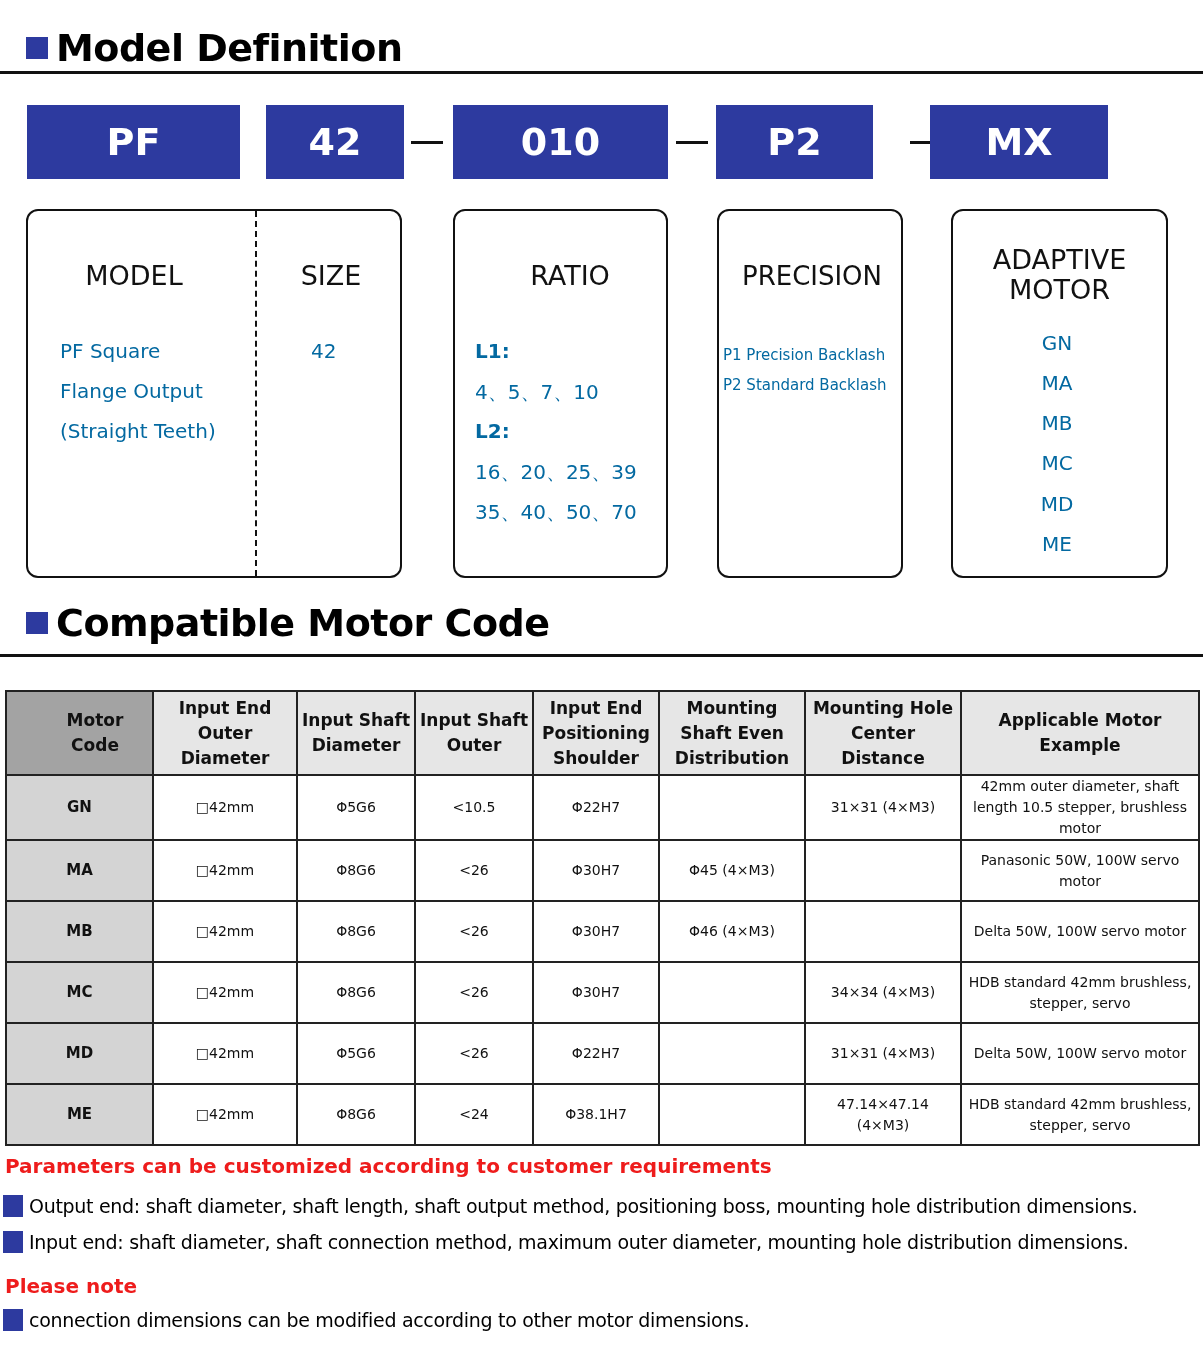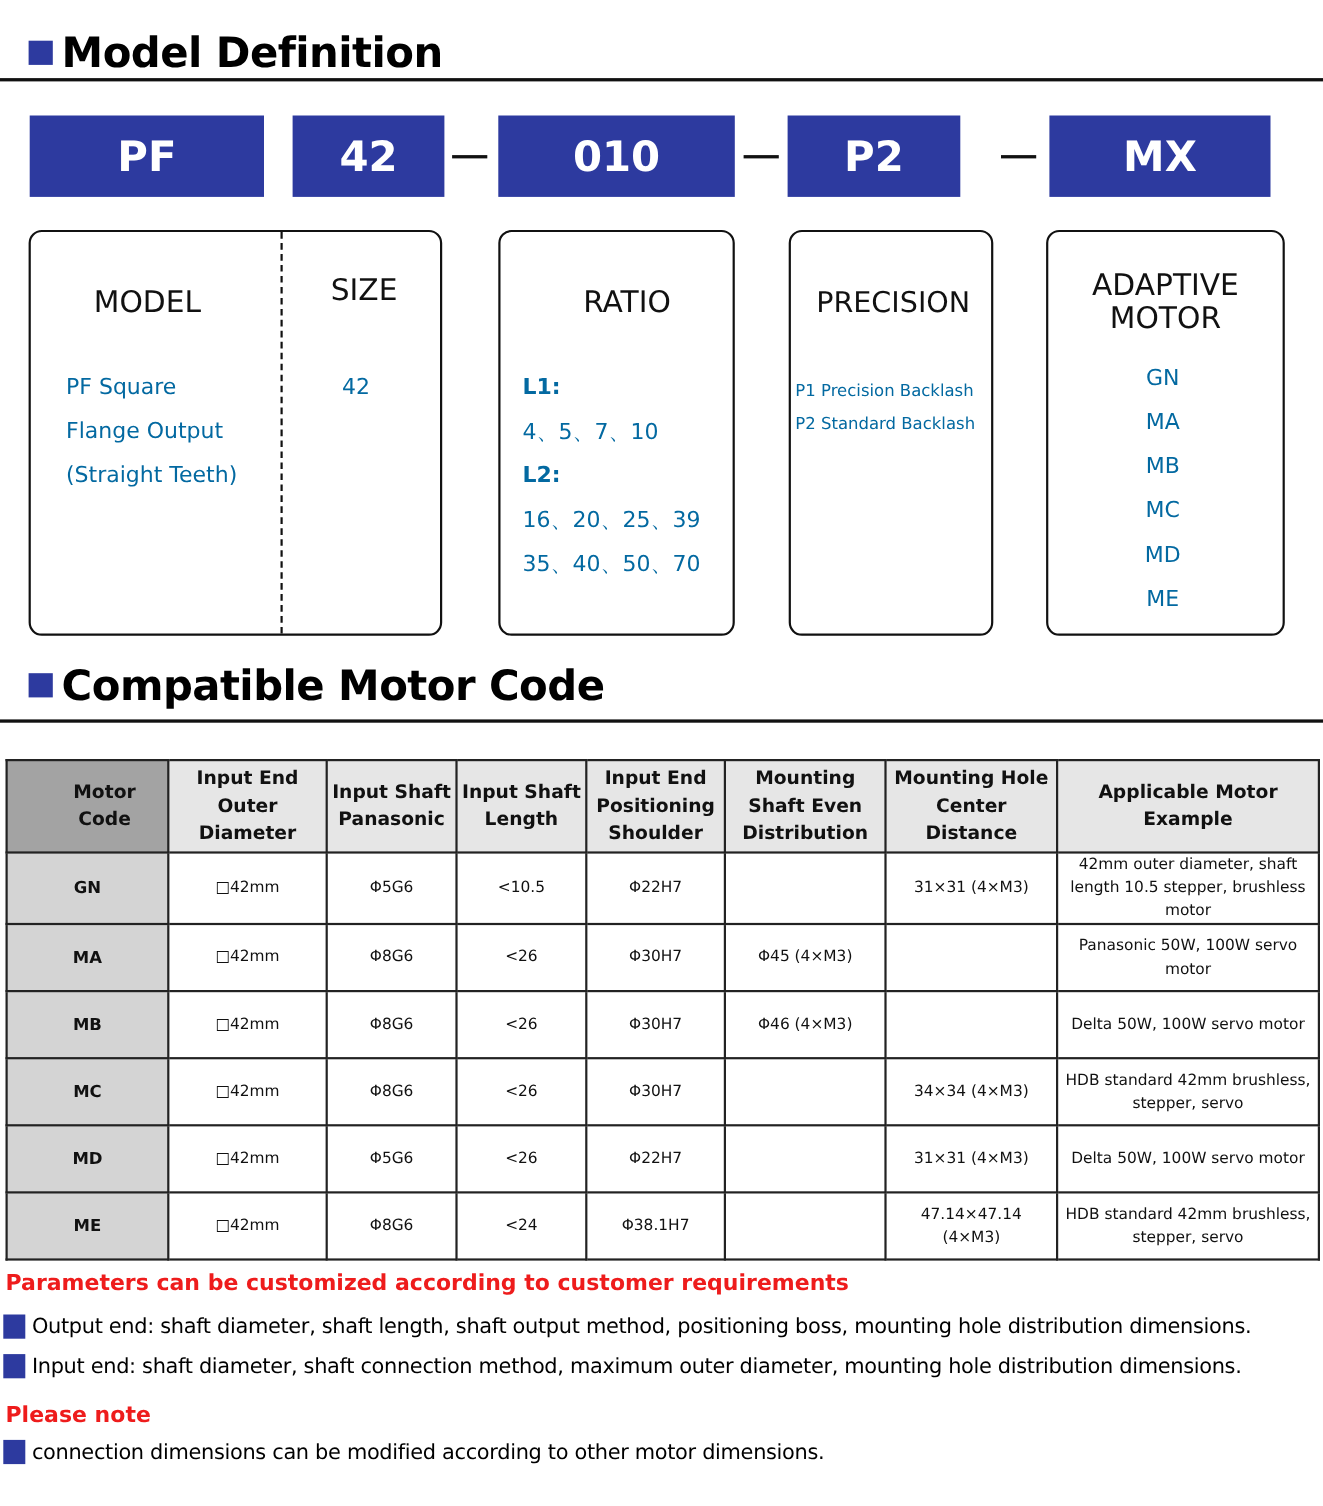"MX" div.code-box { left: 954px -> 930px; width: 201px -> 178px }
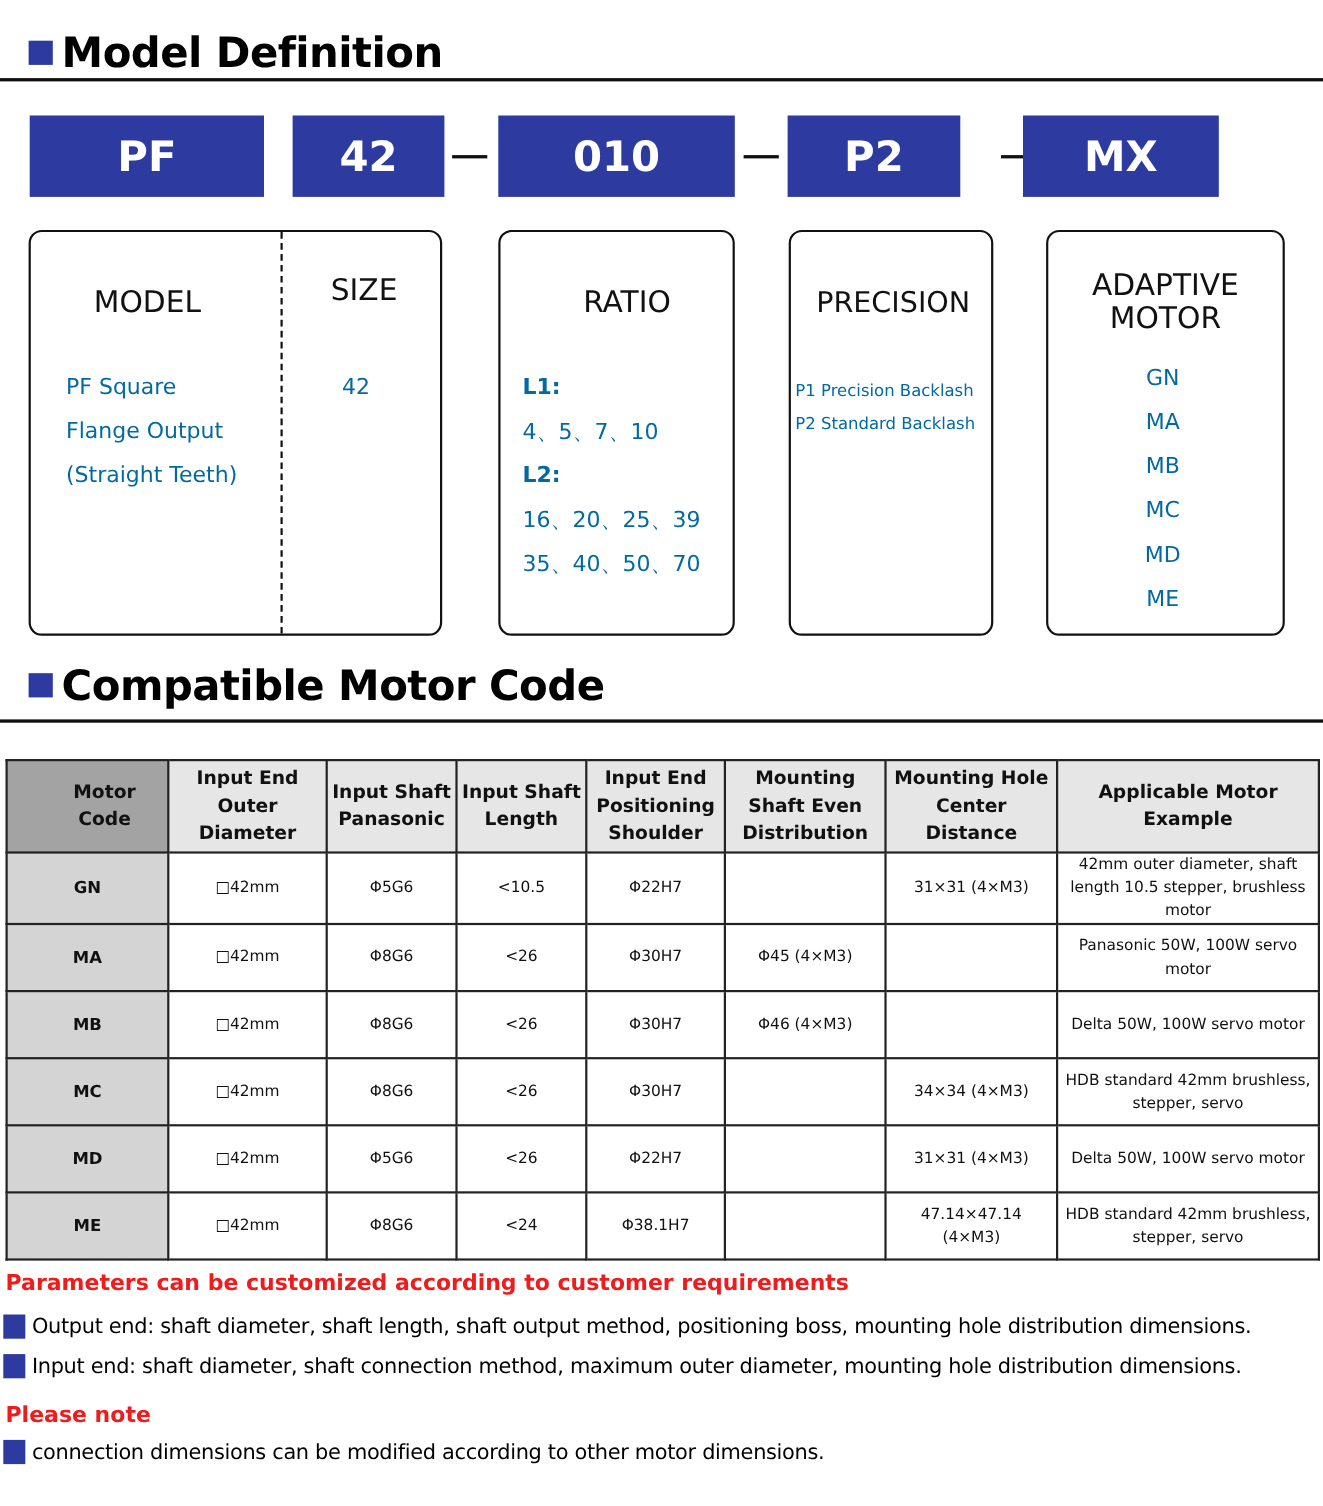"SIZE" div.card-head { top: 39px -> 50px }
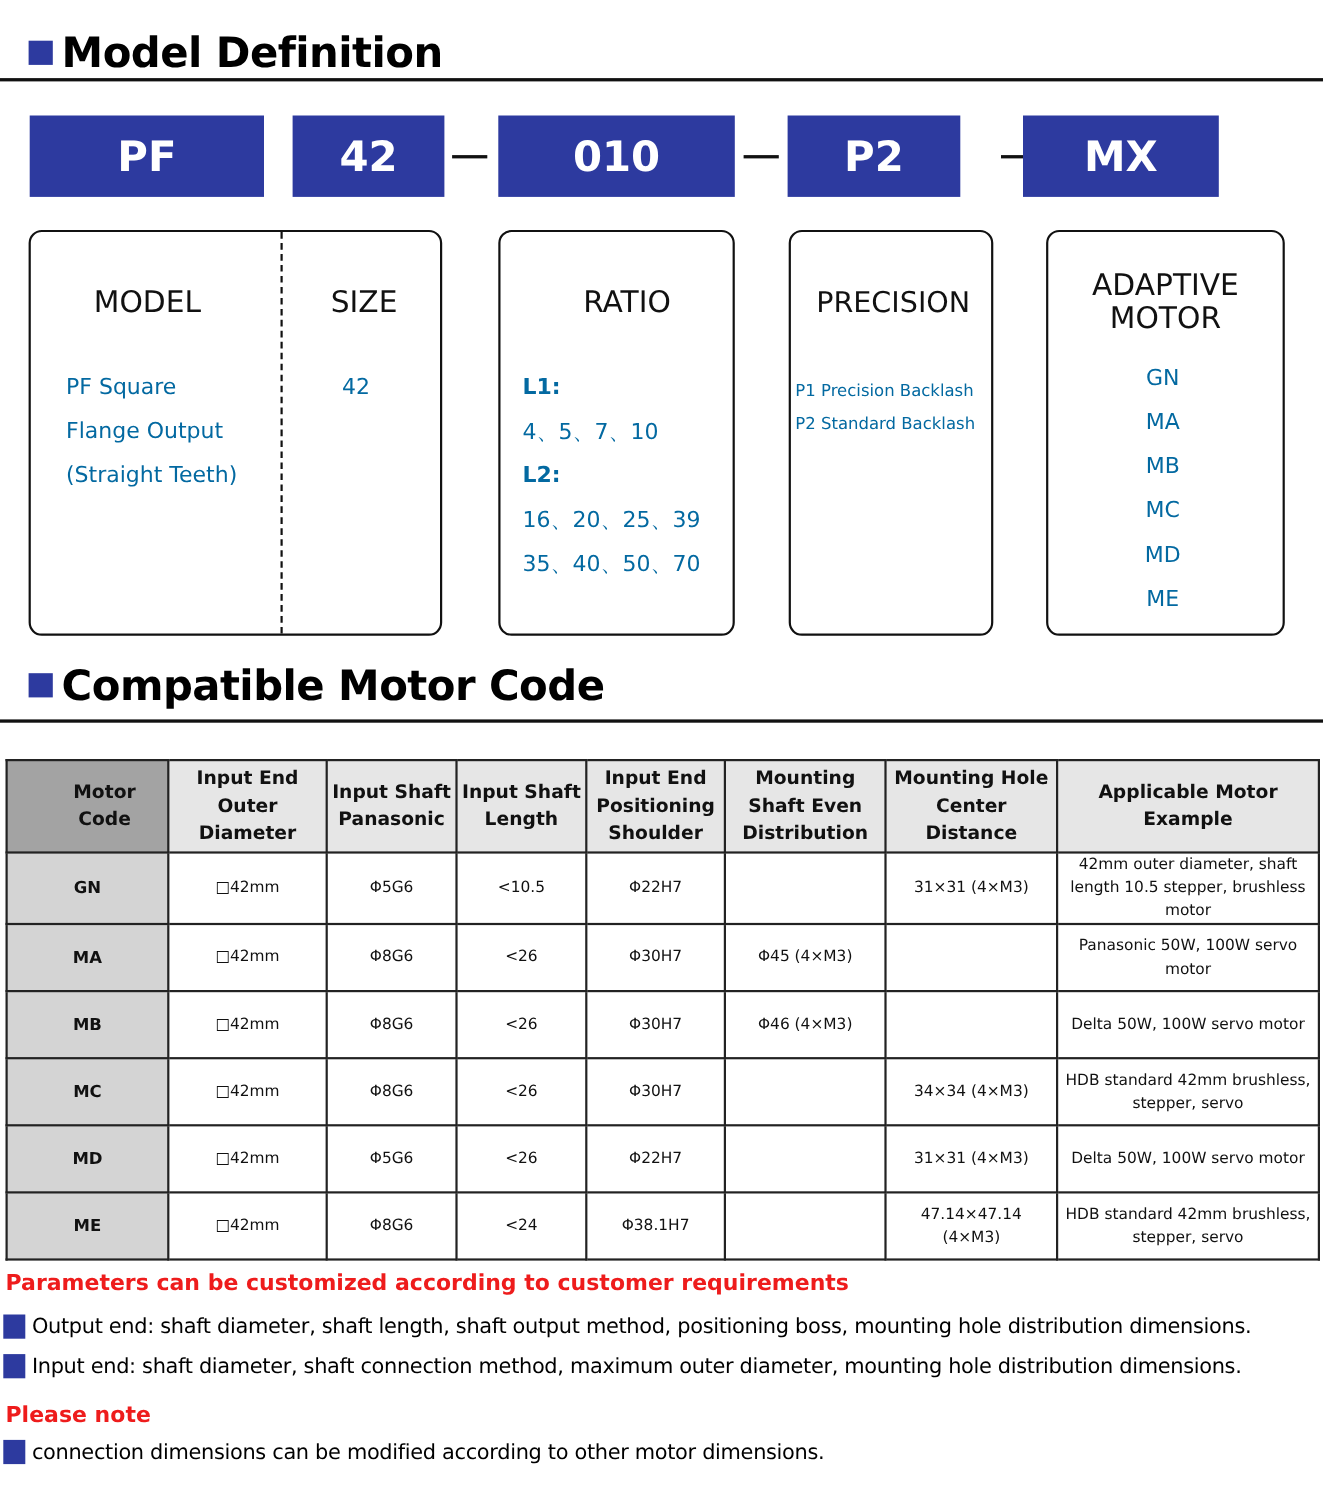"Input Shaft Panasonic" th { text: Panasonic -> Diameter }
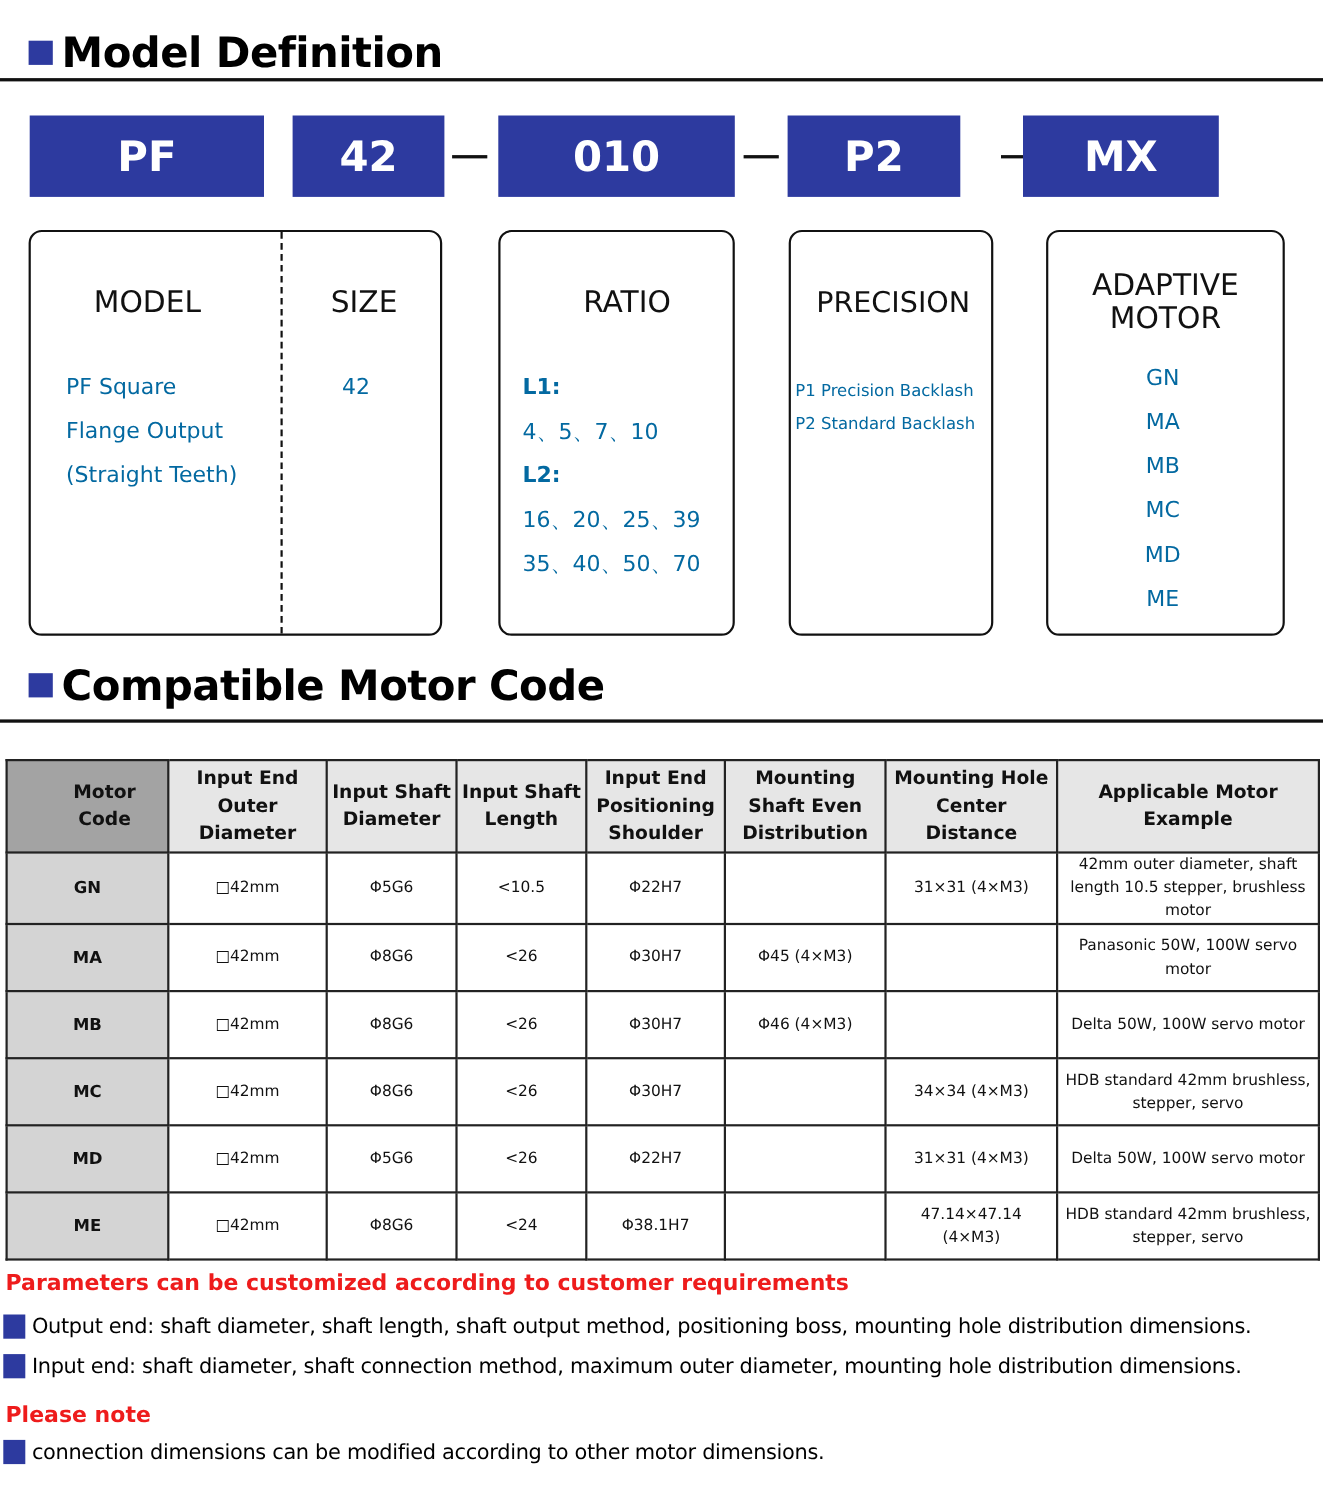"Input Shaft Length" th { text: Length -> Outer }
